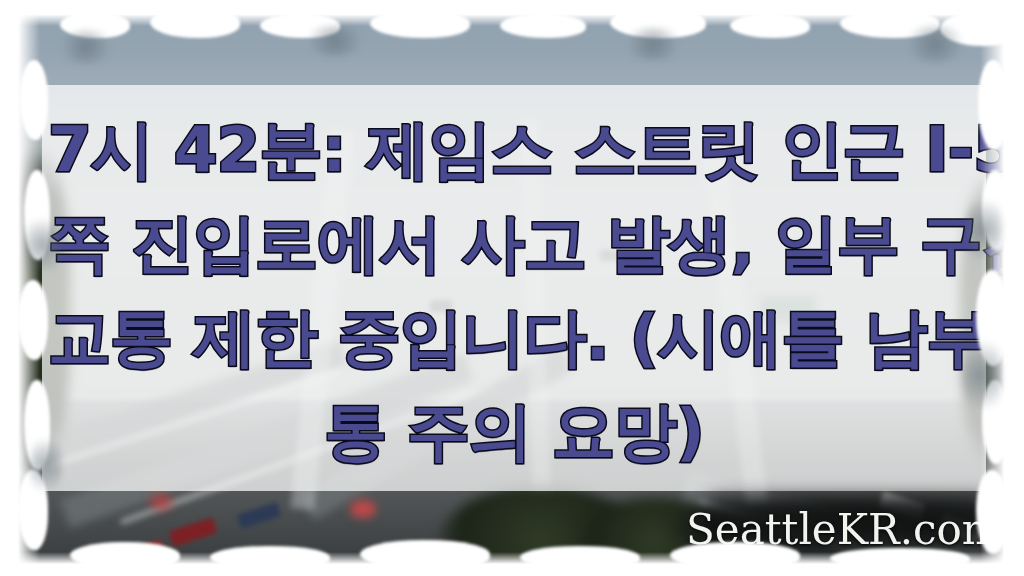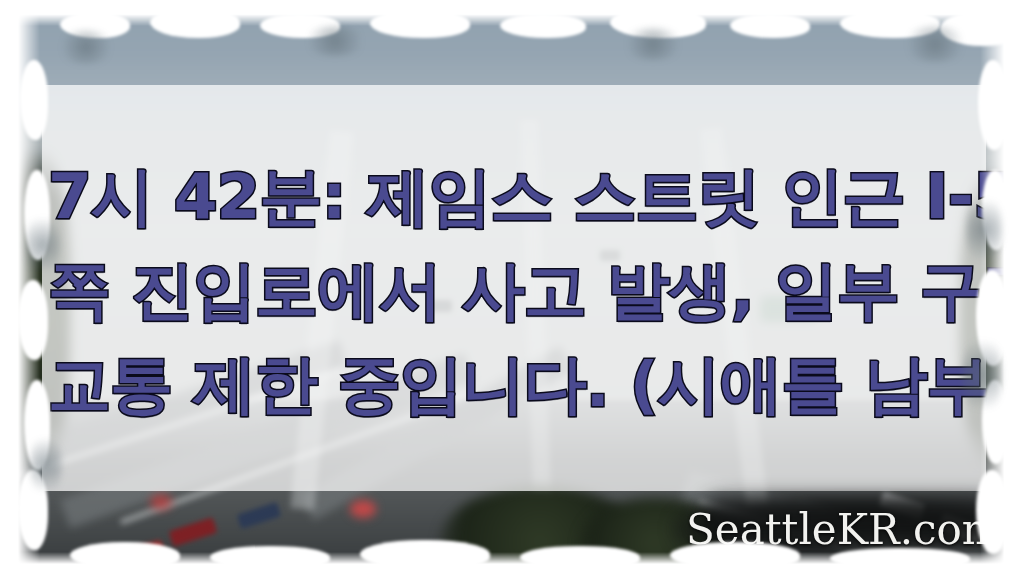"통 주의 요망)" div.cline { html: none -> <div>통 주의 요망)</div> }
